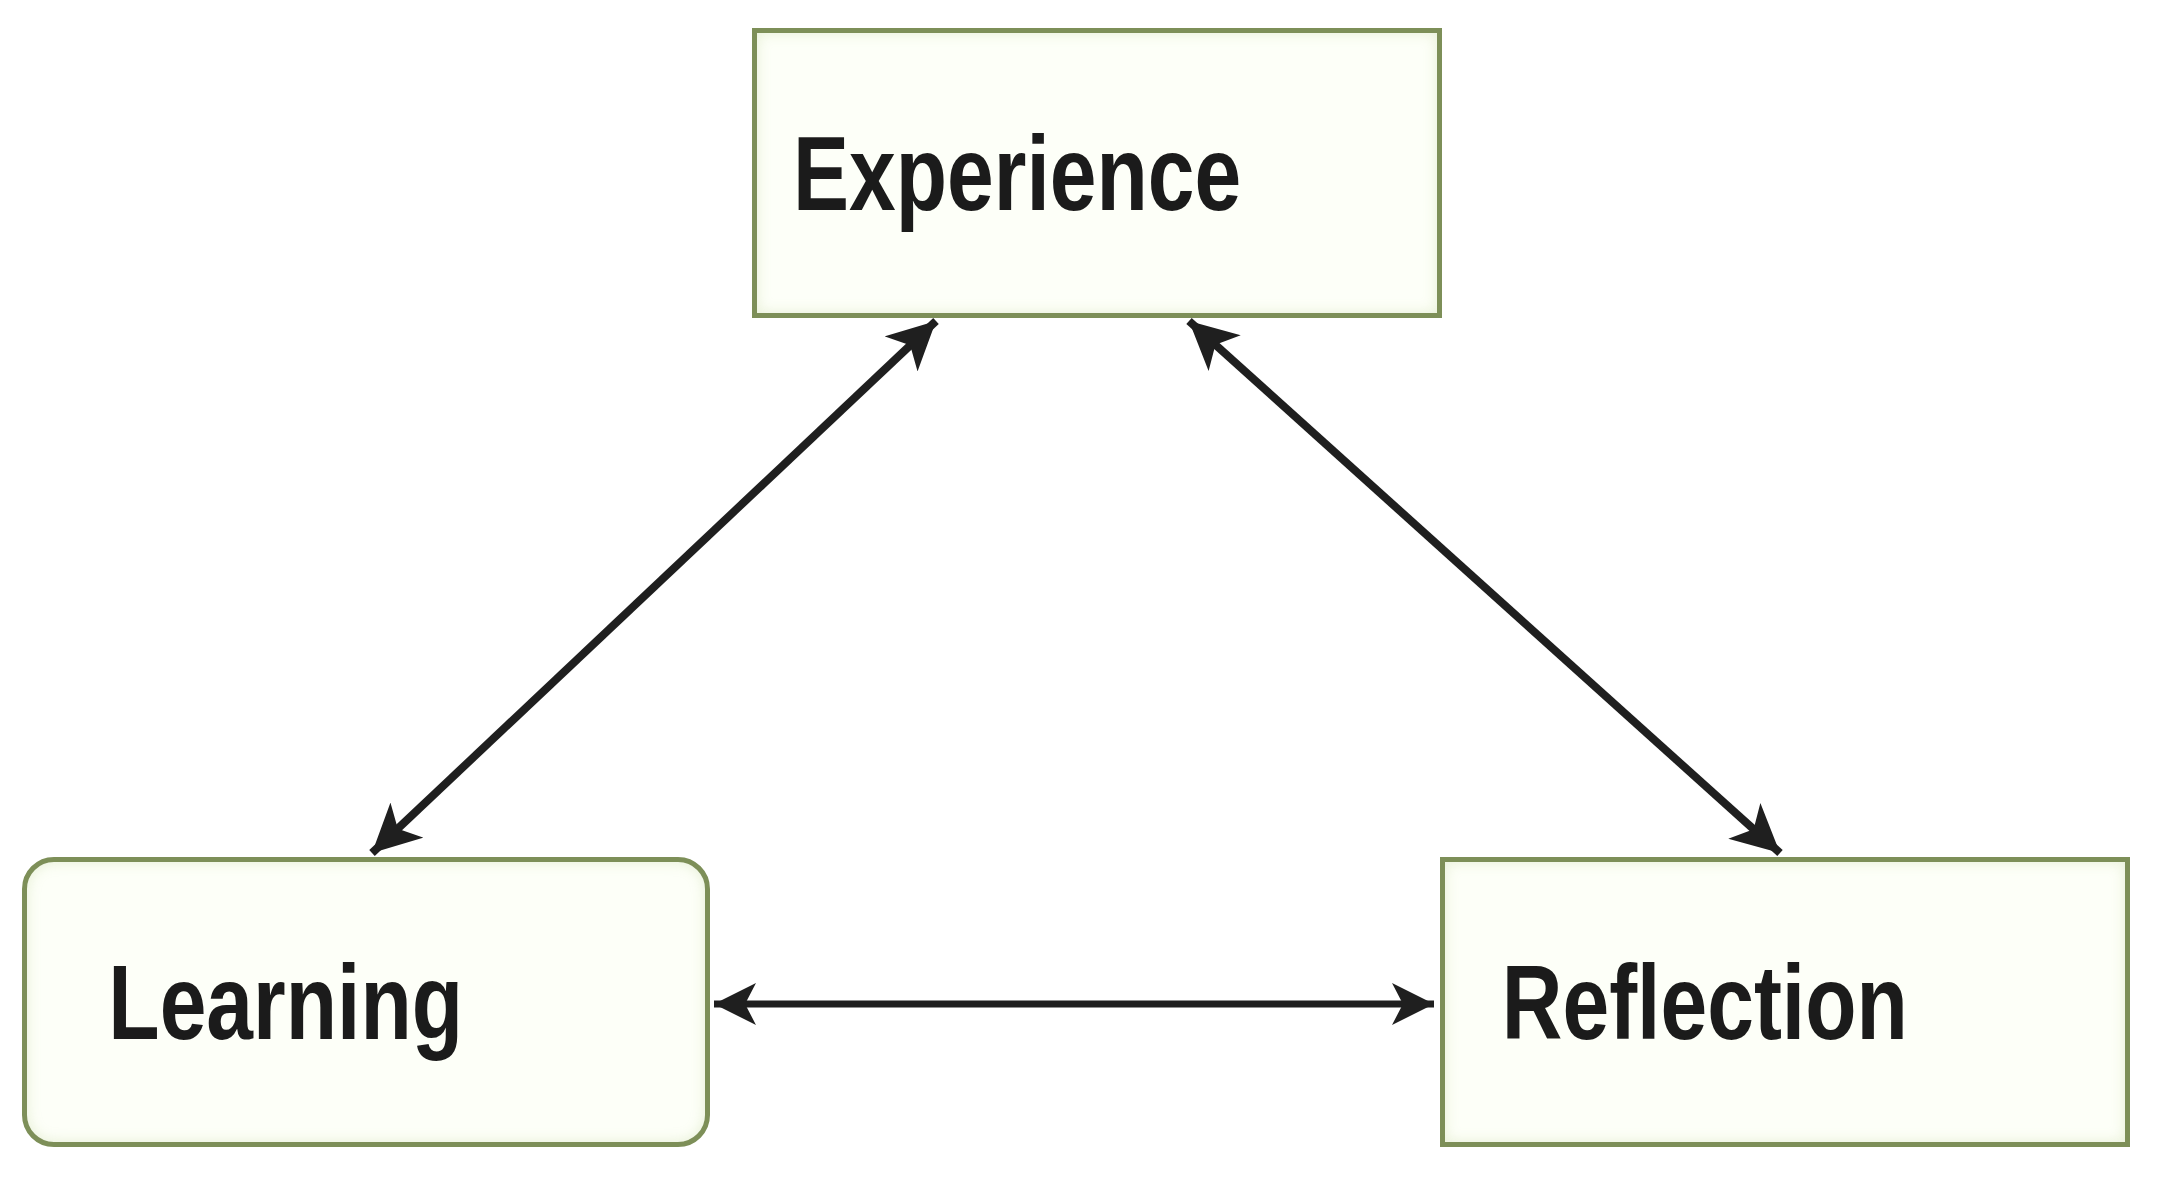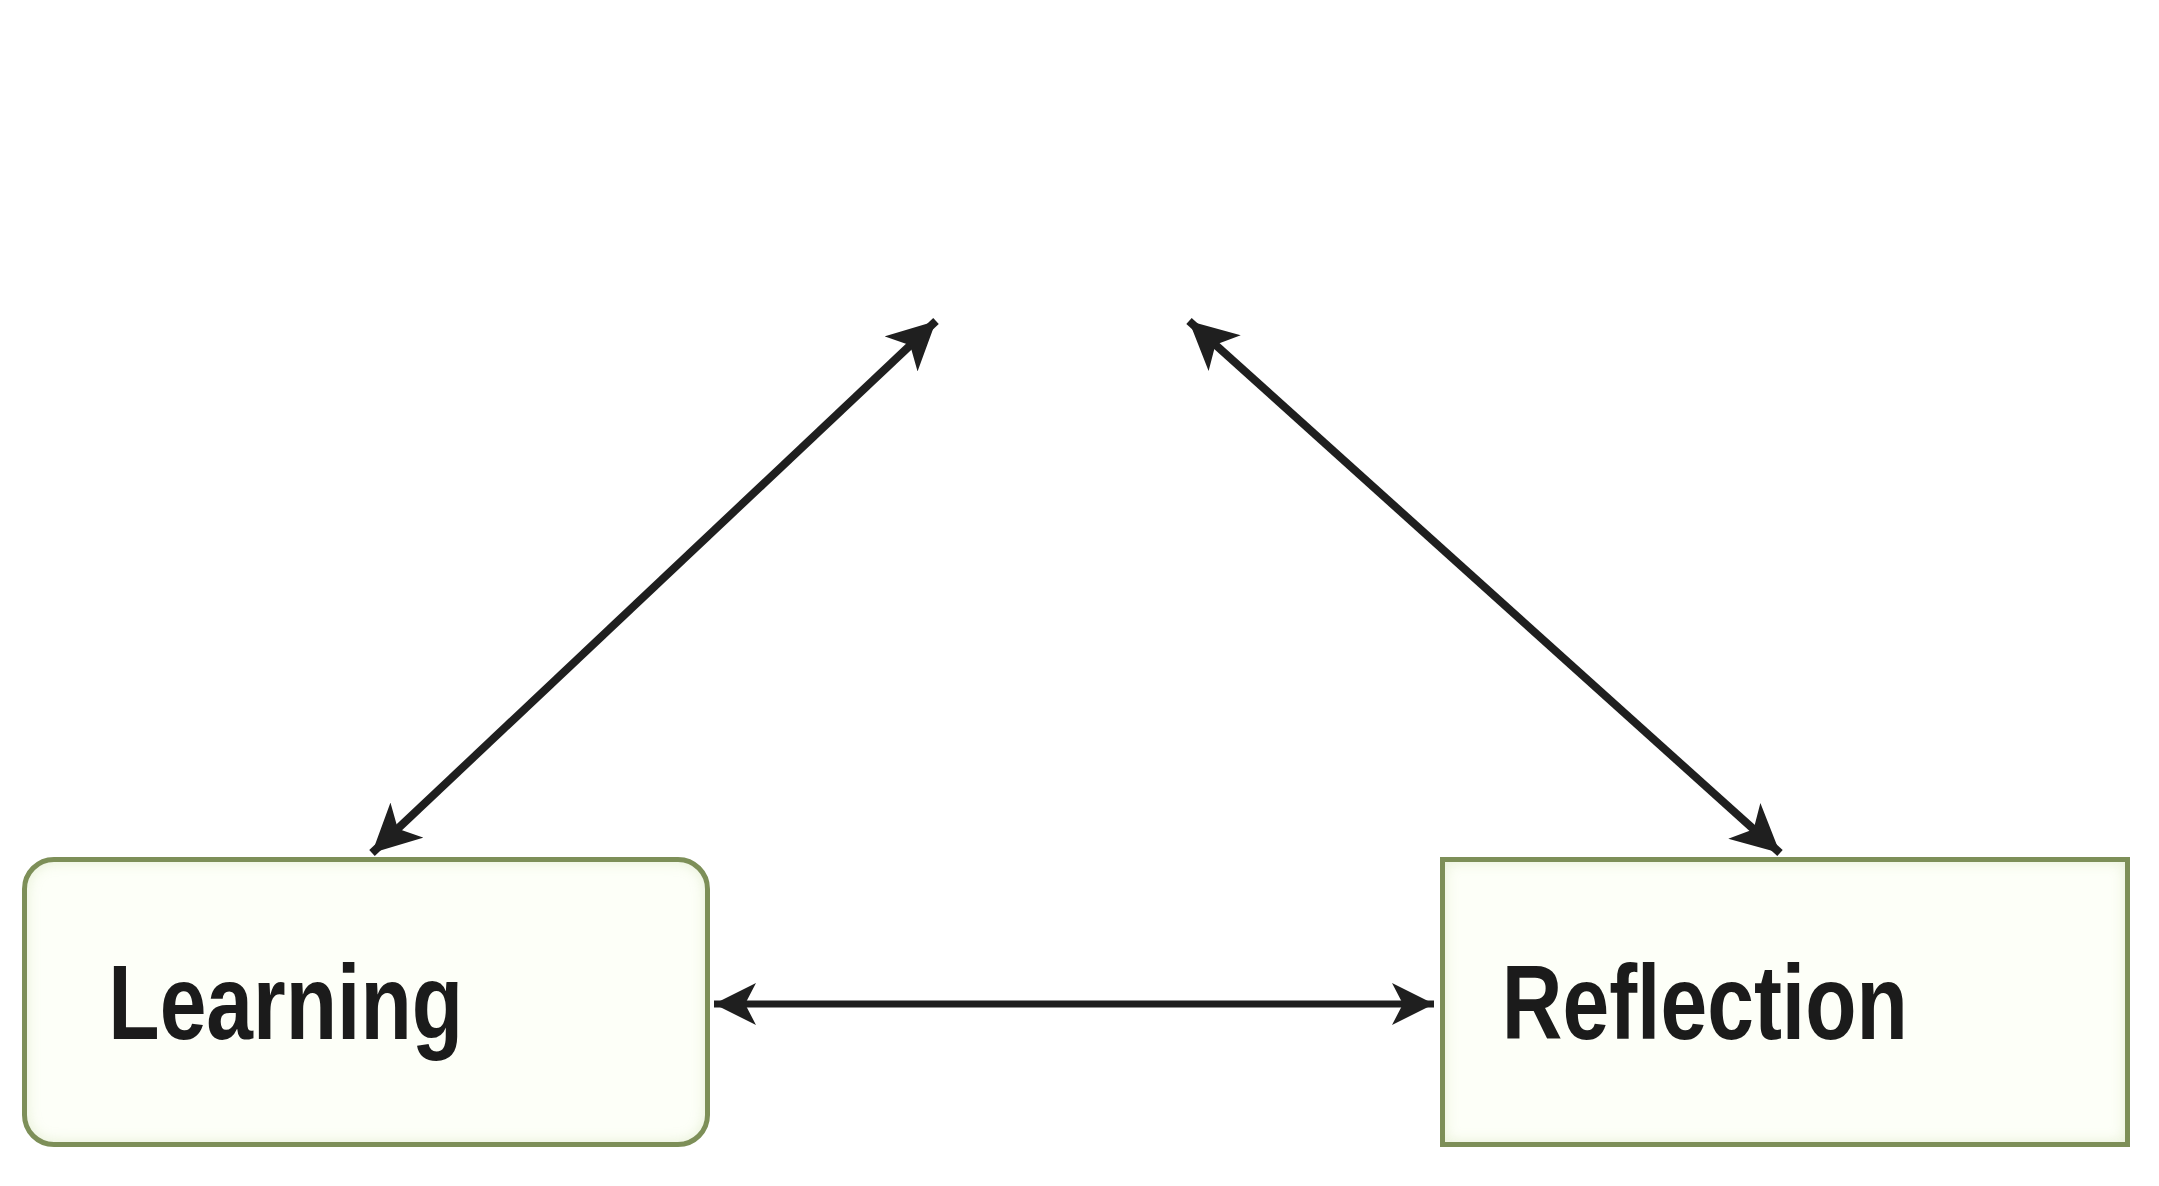"Experience" div.node { html: none -> <div> <span>Experience</span> </div> }
